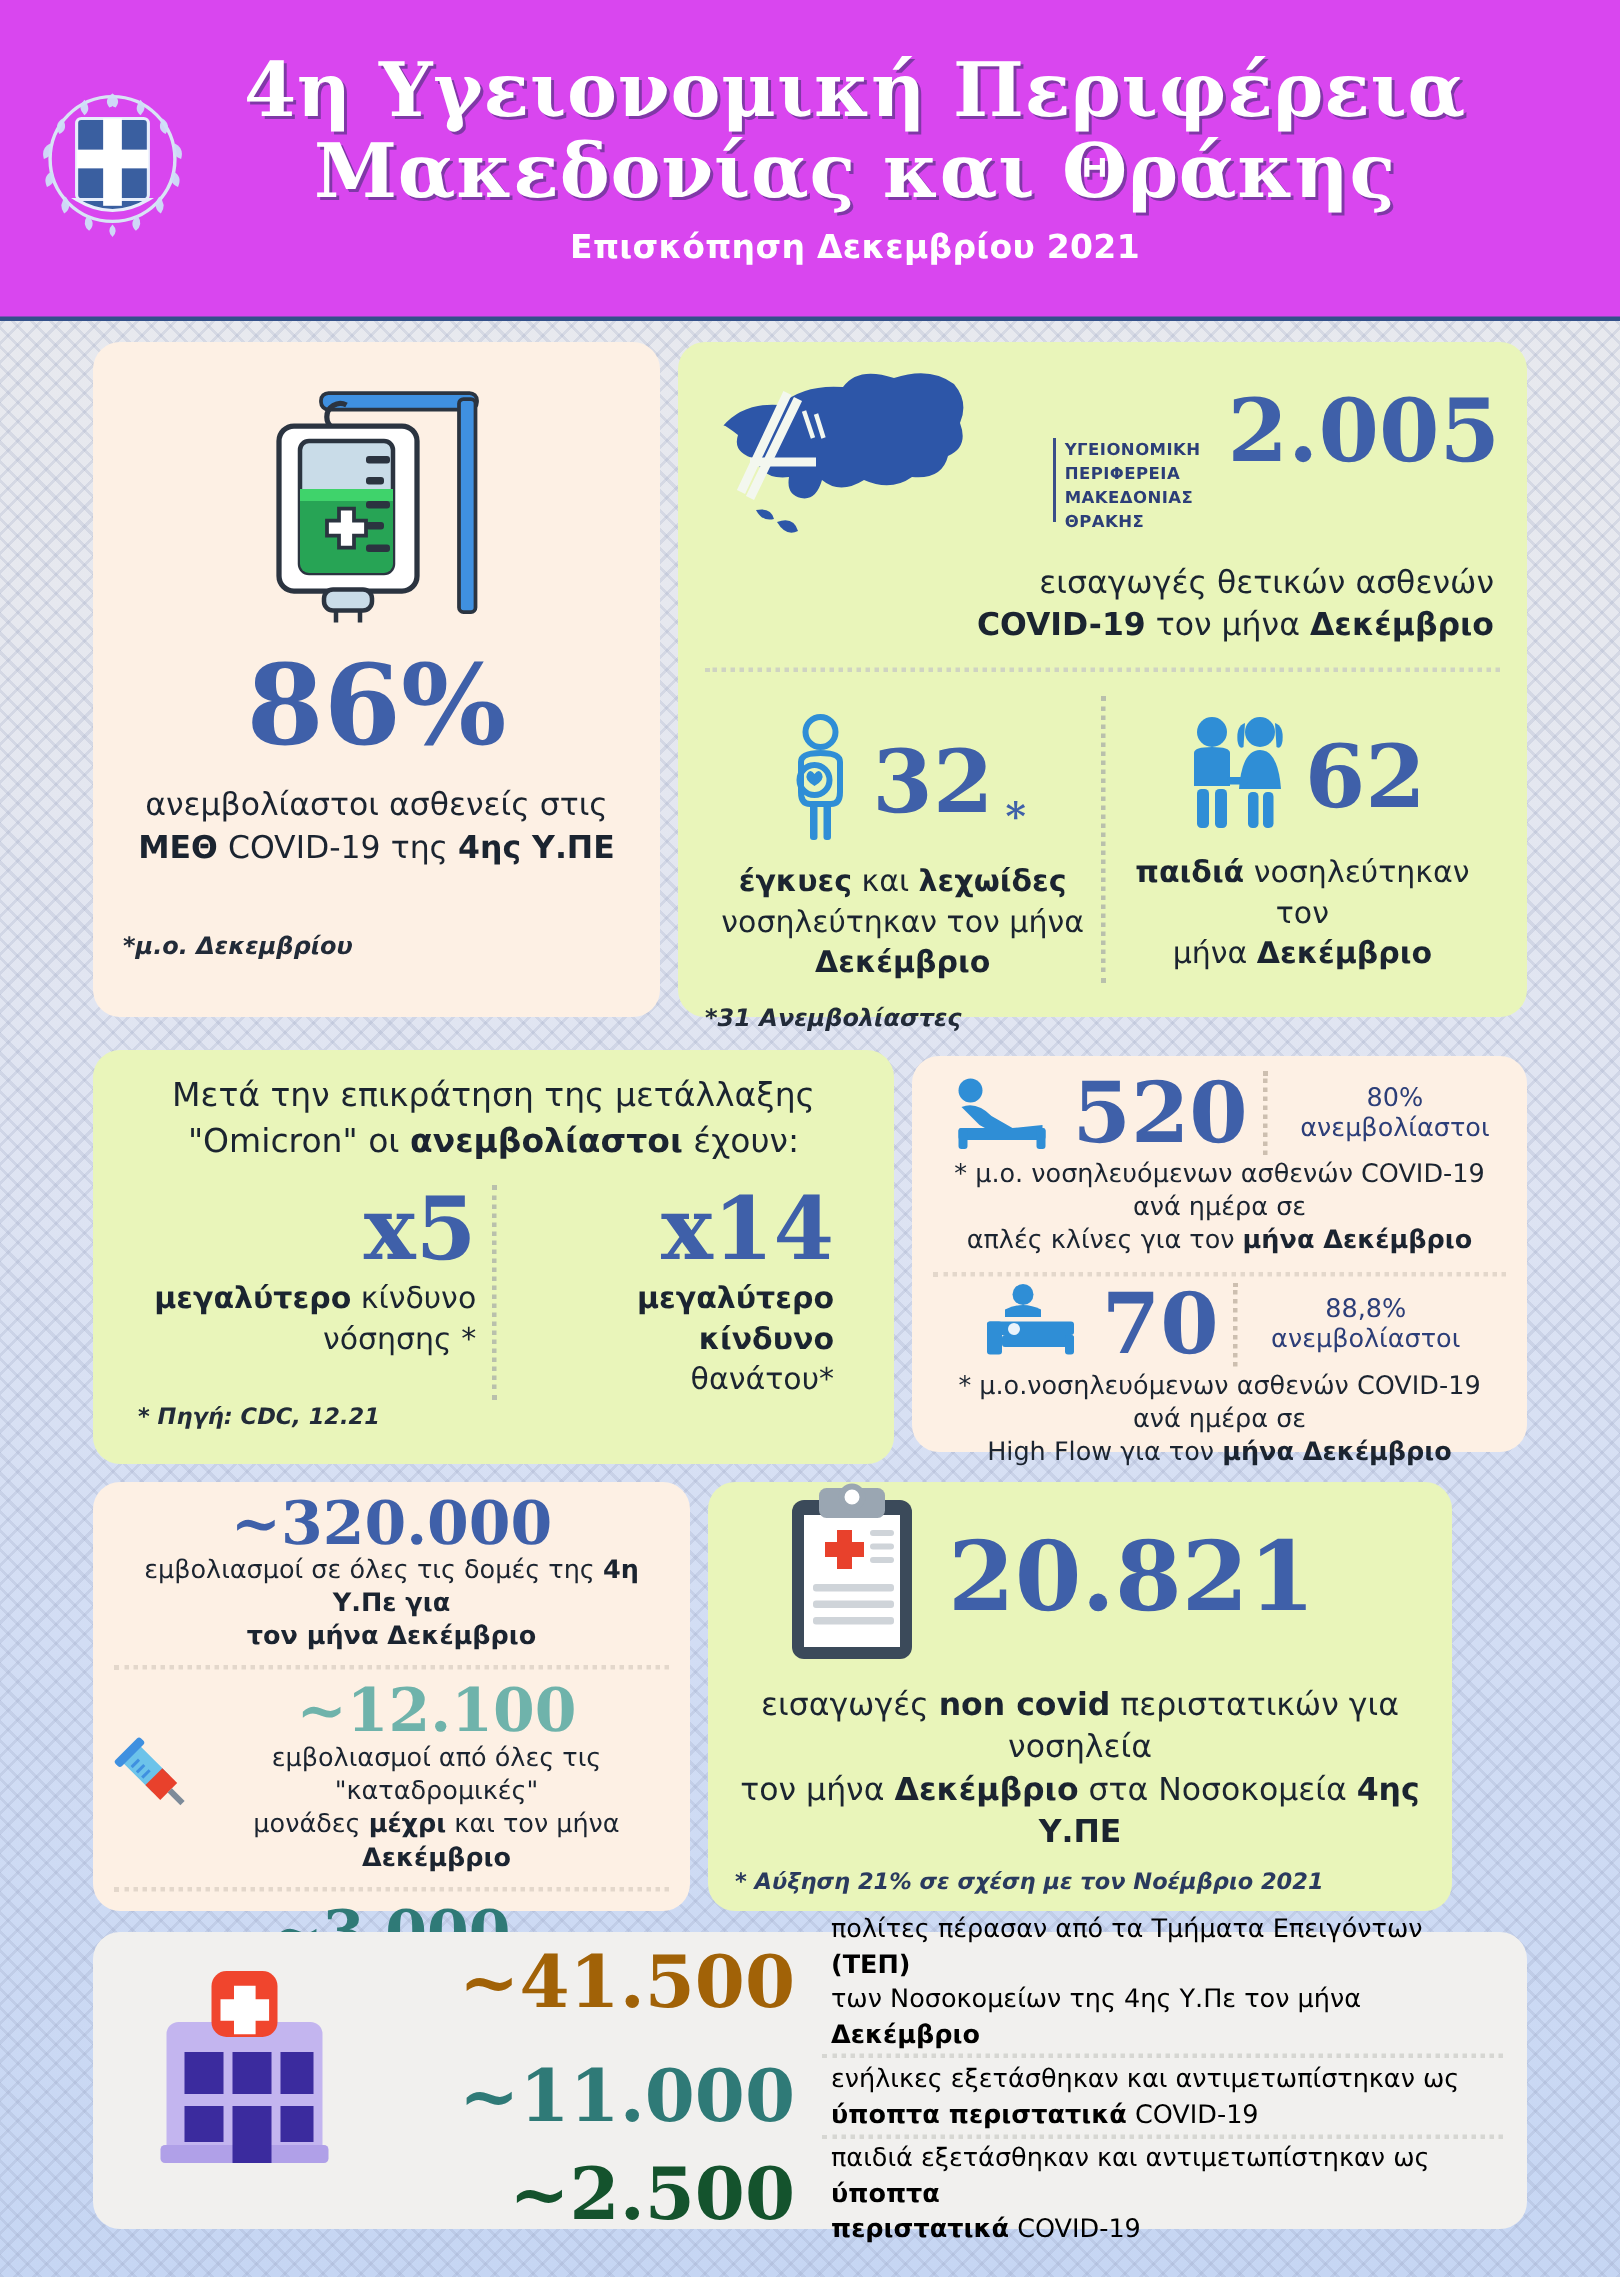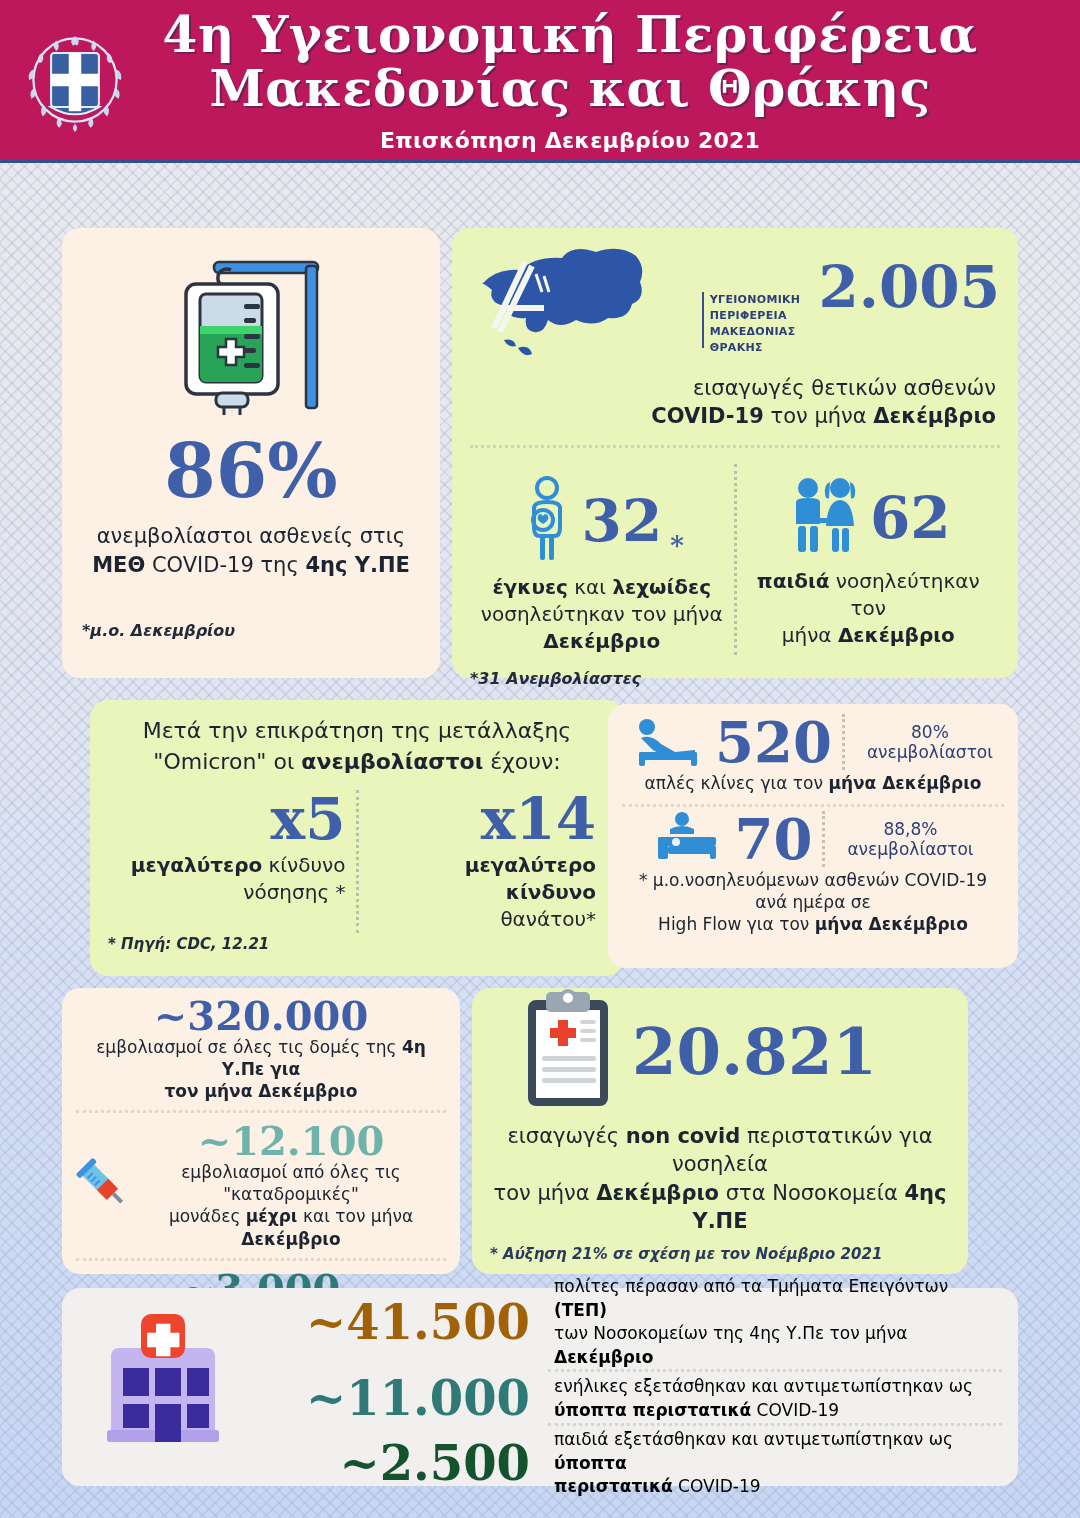"4η Υγειονομική Περιφέρεια" .header { background: #be185d -> #d946ef; height: 163px -> 214px }
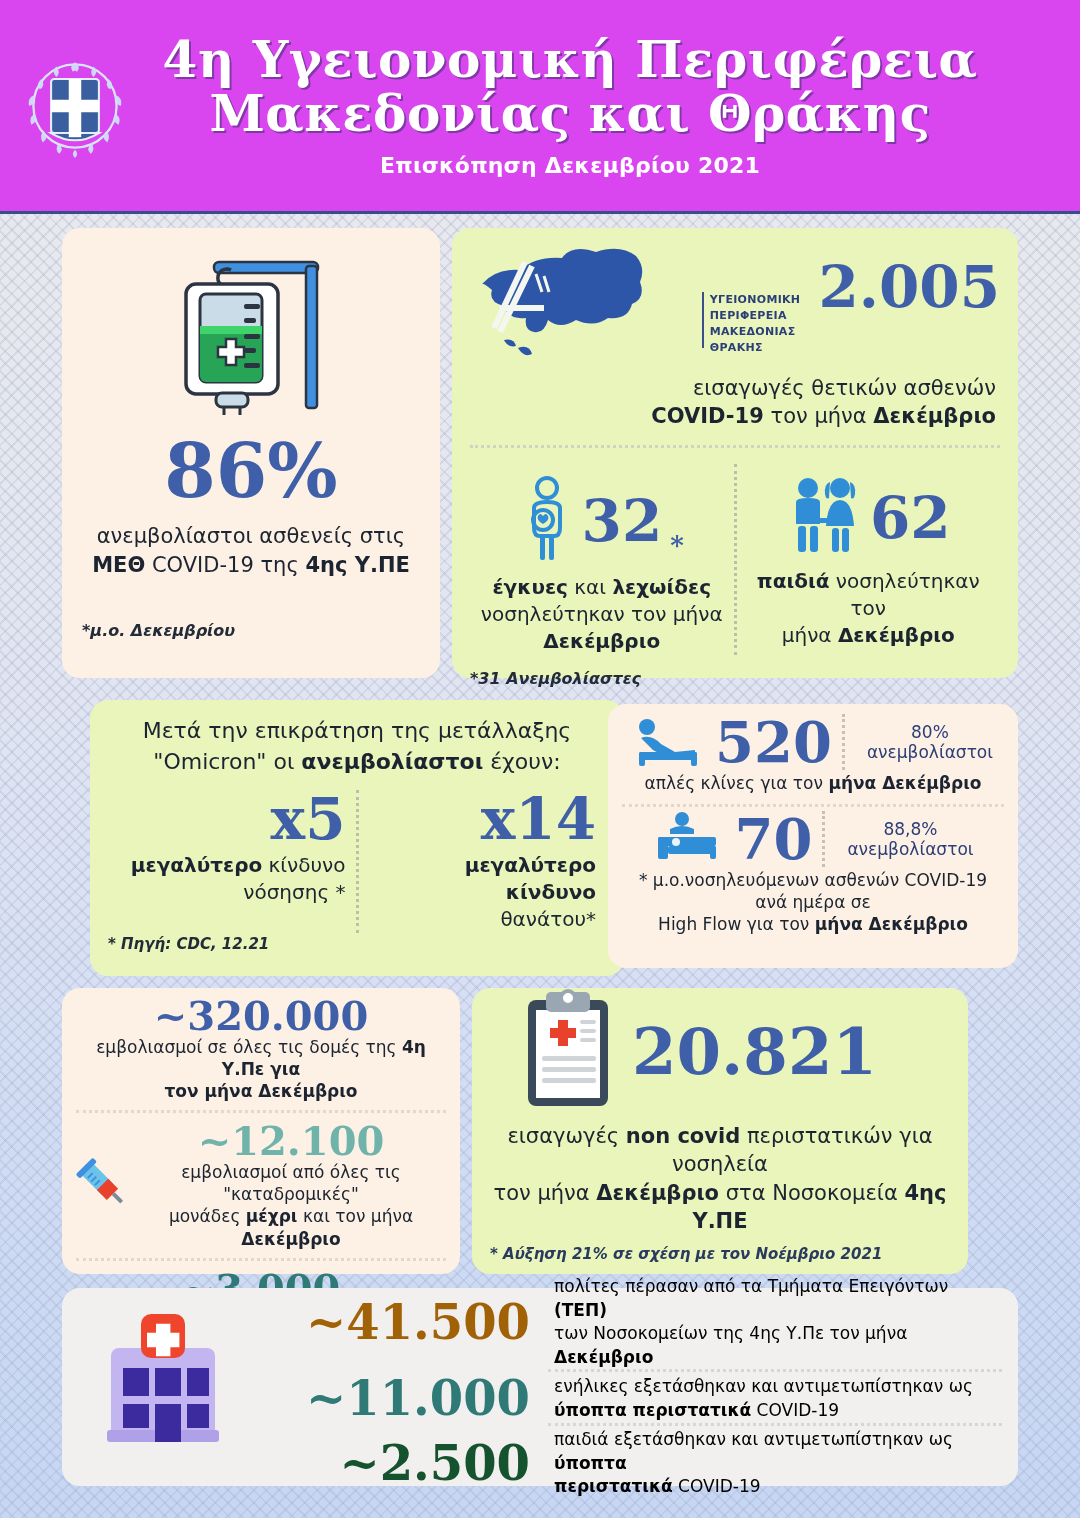"Μετά την επικράτηση της μετάλλαξης" #card-omicron { margin-left: 28px -> none; padding: 16px 18px -> 16px 30px }
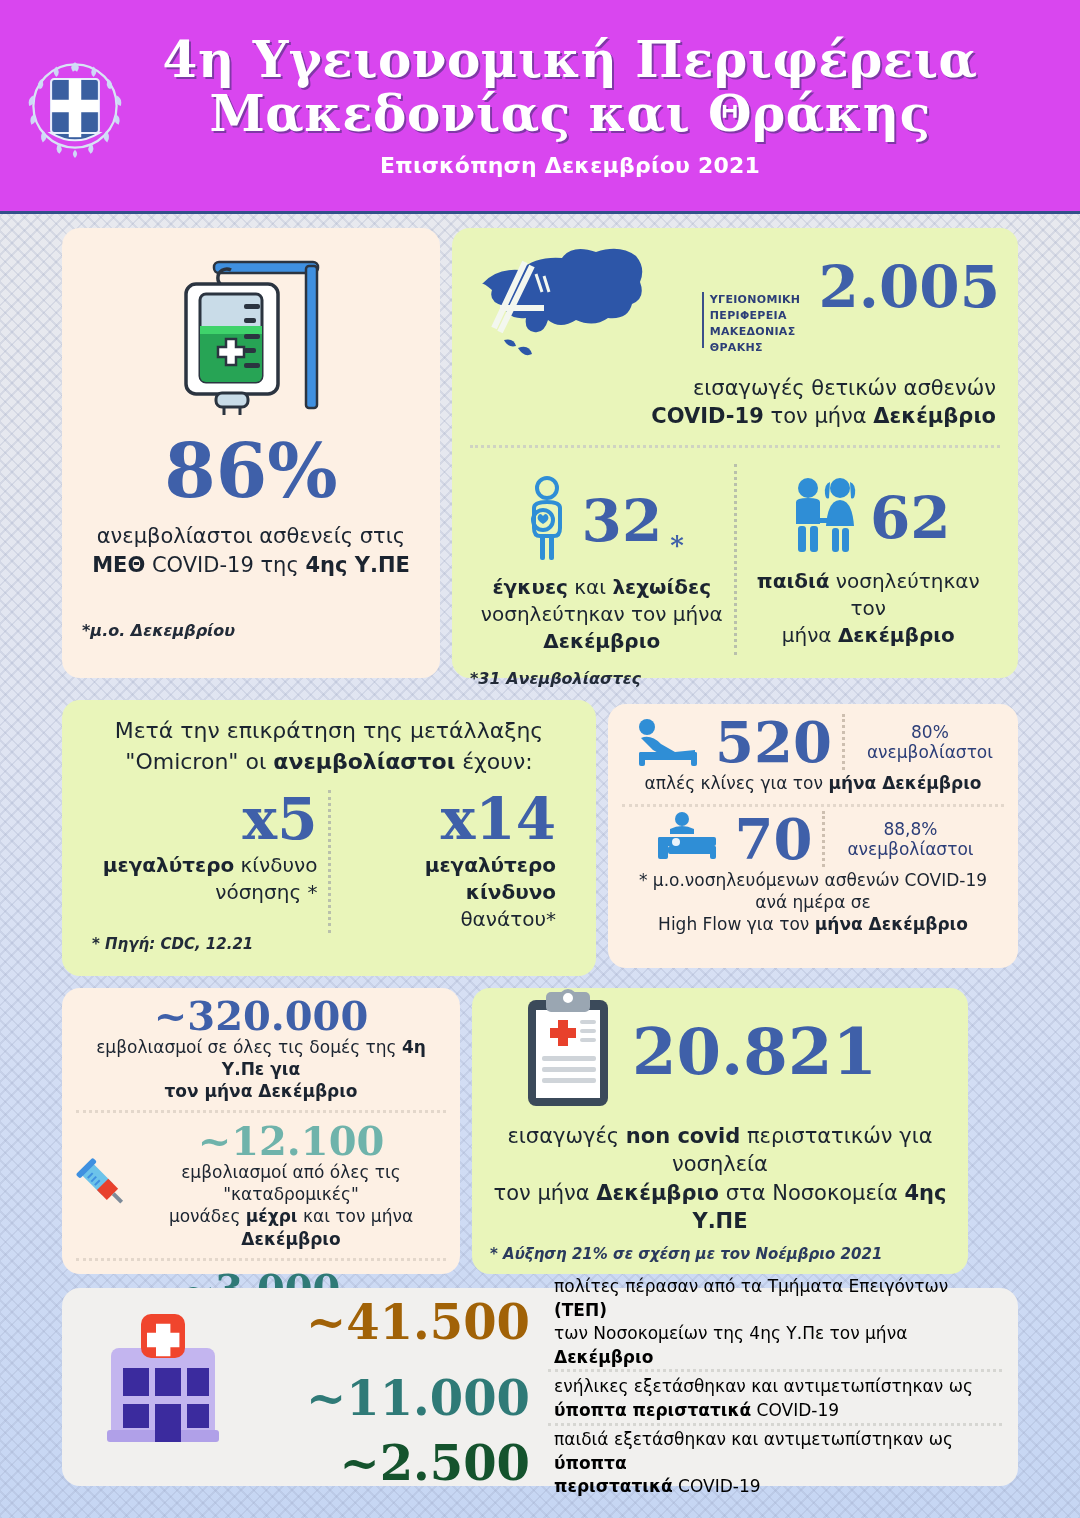"* μ.ο. νοσηλευόμενων ασθενών COVID-19" div { html: none -> <div>* μ.ο. νοσηλευόμενων ασθενών COVID-19 ανά ημέρα σε</div> }
